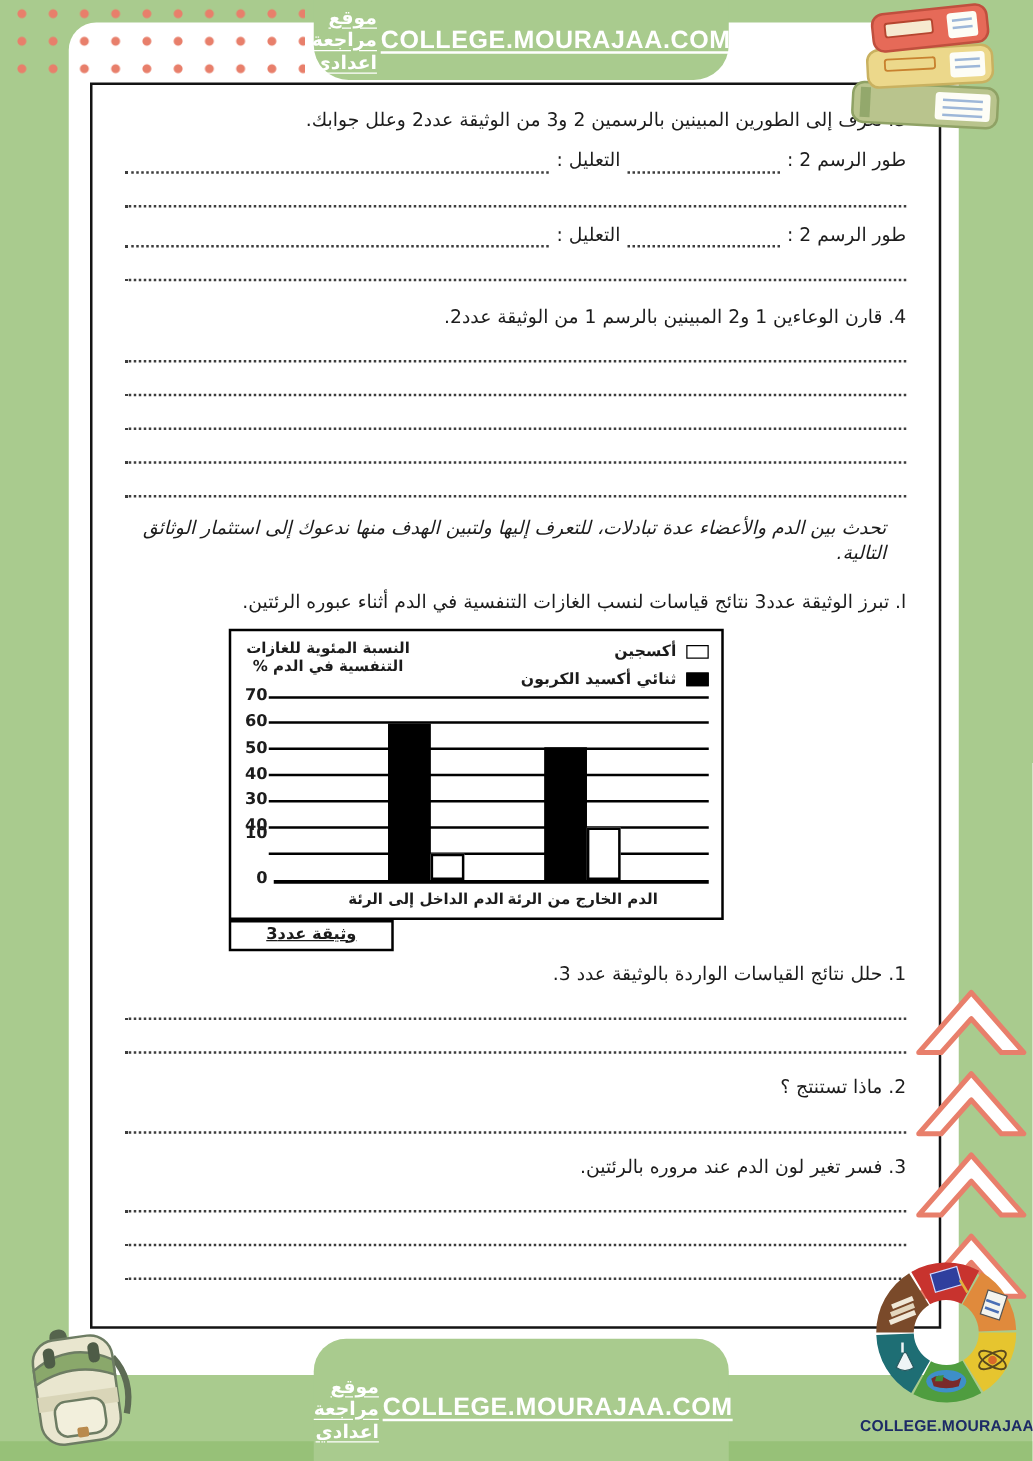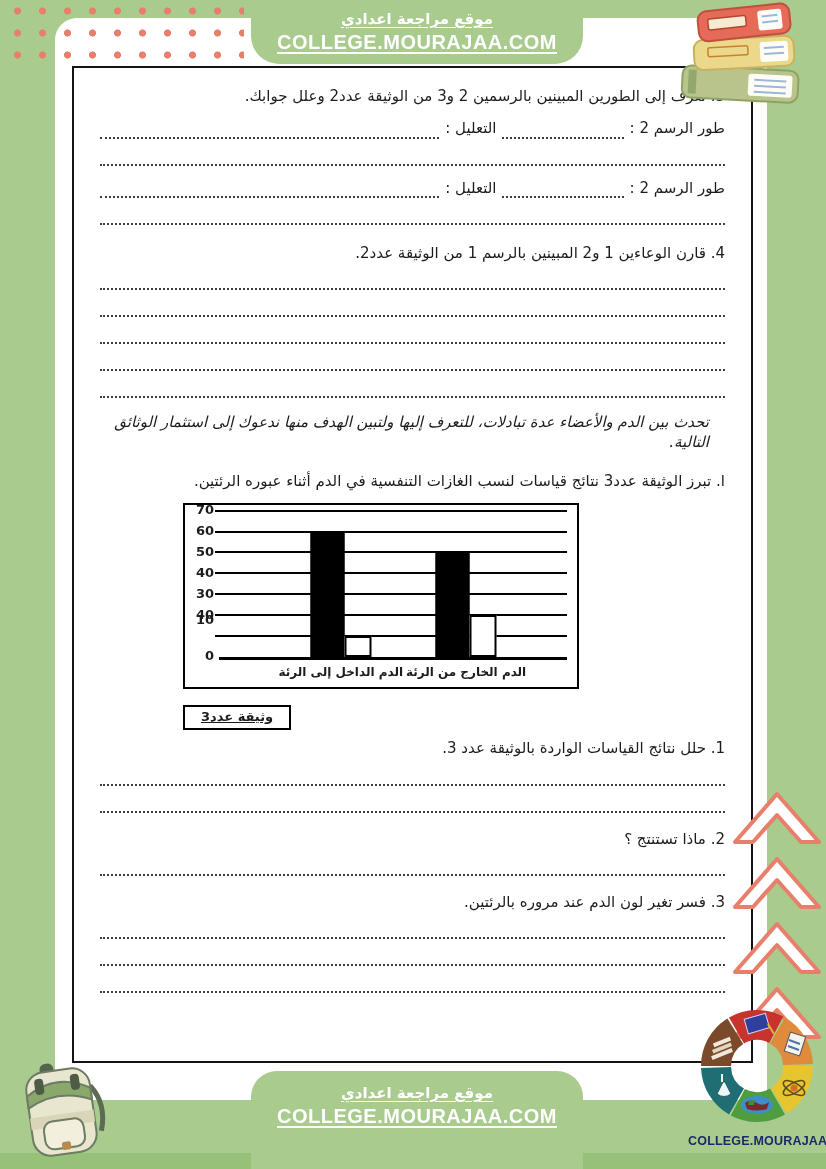"موقع مراجعة اعدادي" .header-tab,.footer-tab { flex-direction: column -> row }
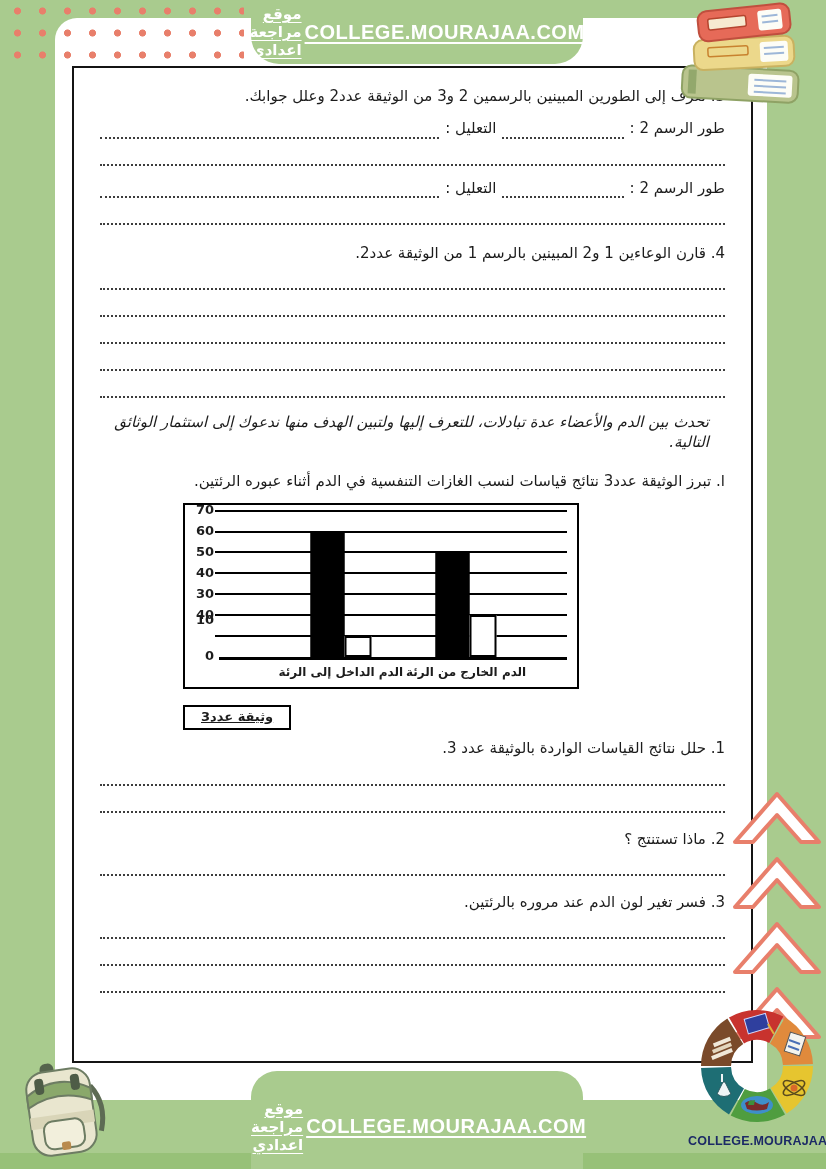"النسبة المئوية للغازات" div.chart-top { html: none -> <div> <div>النسبة المئوية للغازات التنفسية في الدم %</div> <div> <div> <span></span> <span>أكسجين</span> </div> <div> <span></span> <span>ثنائي أكسيد الكربون</span> </div> </div> </div> }
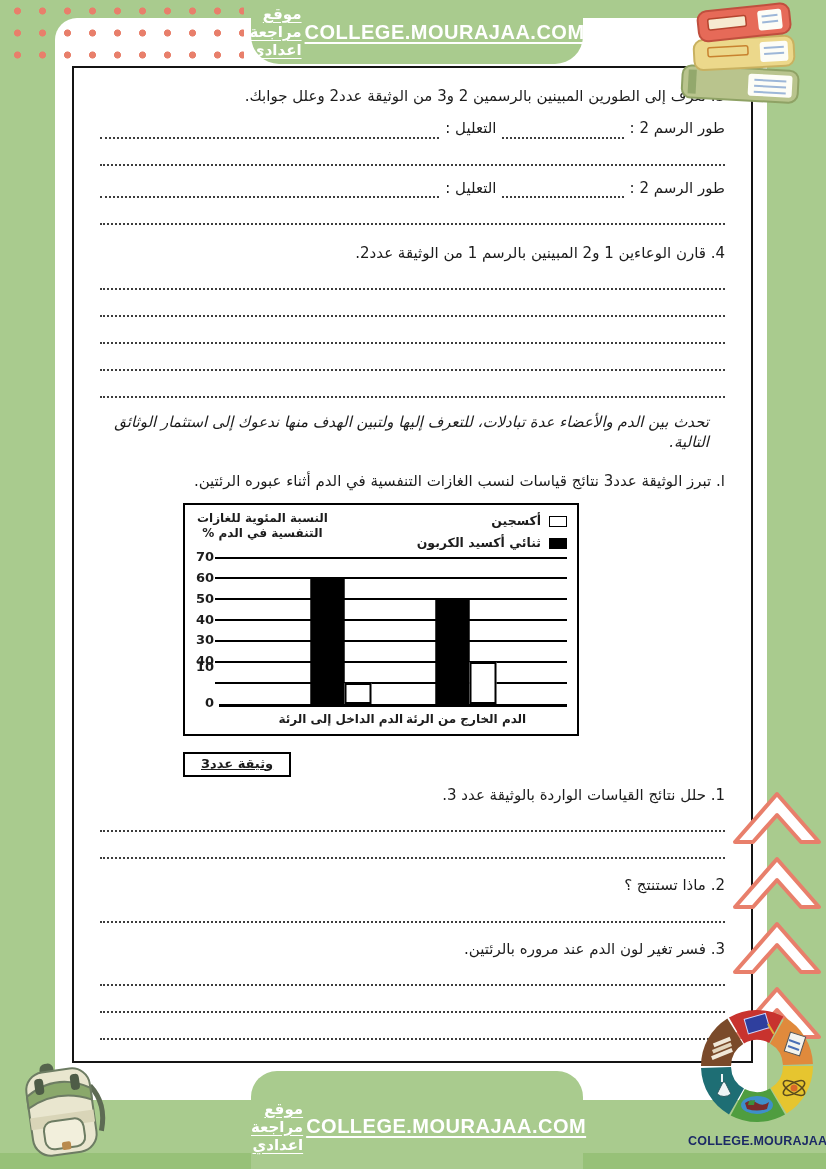"وثيقة عدد3" .caption-box { margin-top: 16px -> 0; padding: 1px 16px 3px -> 1px 28px 3px }
